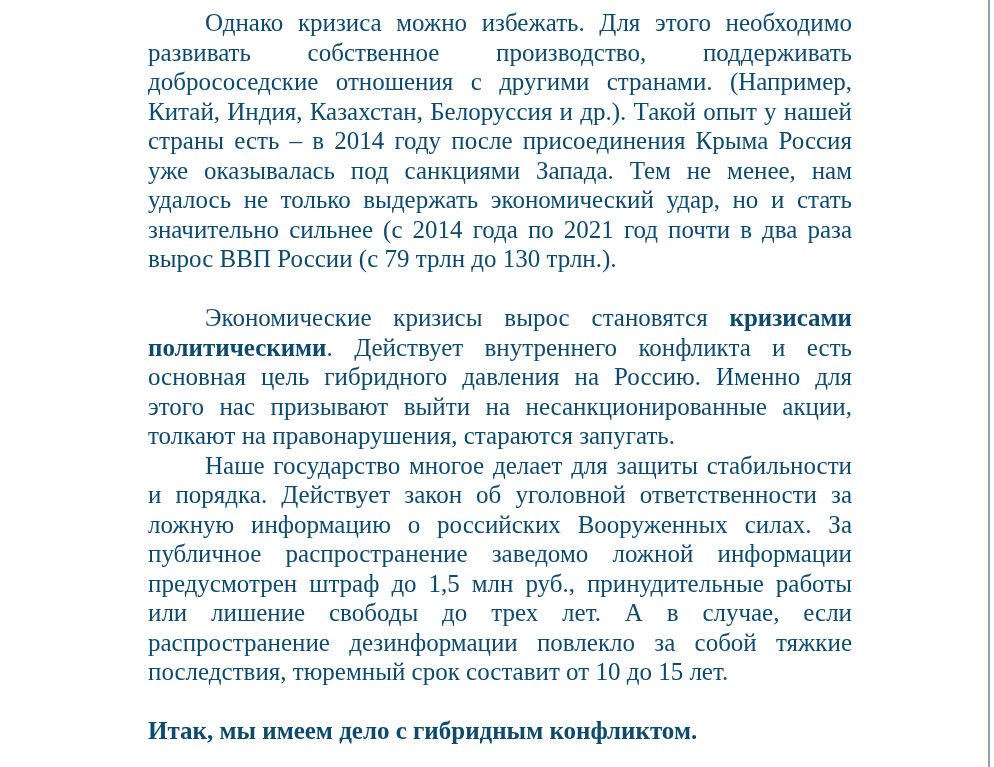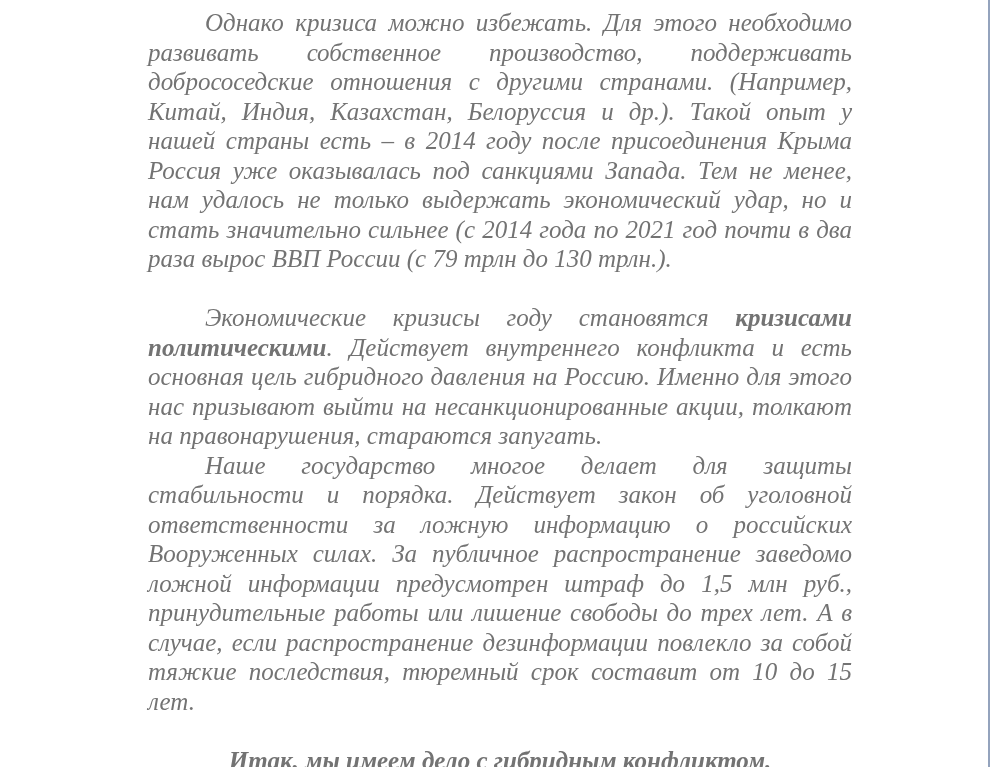"Однако кризиса можно избежать. Для" div.page { color: #737373 -> #0c4a6e; font-style: italic -> none }
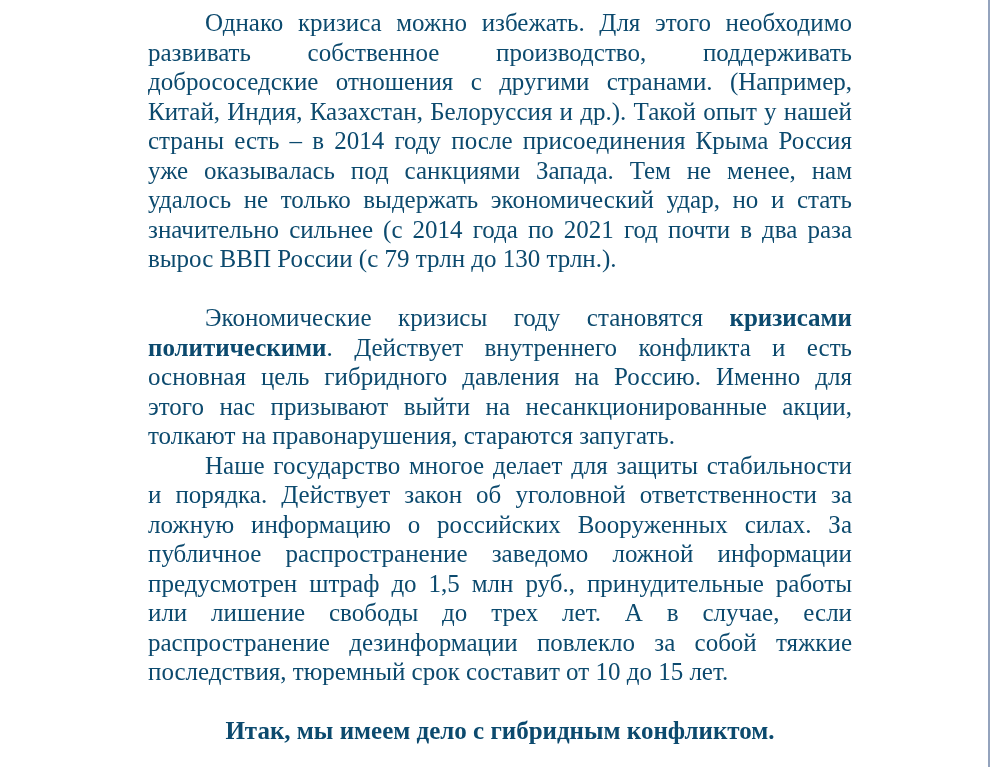"Экономические кризисы году становятся" span.run { text: году -> вырос }
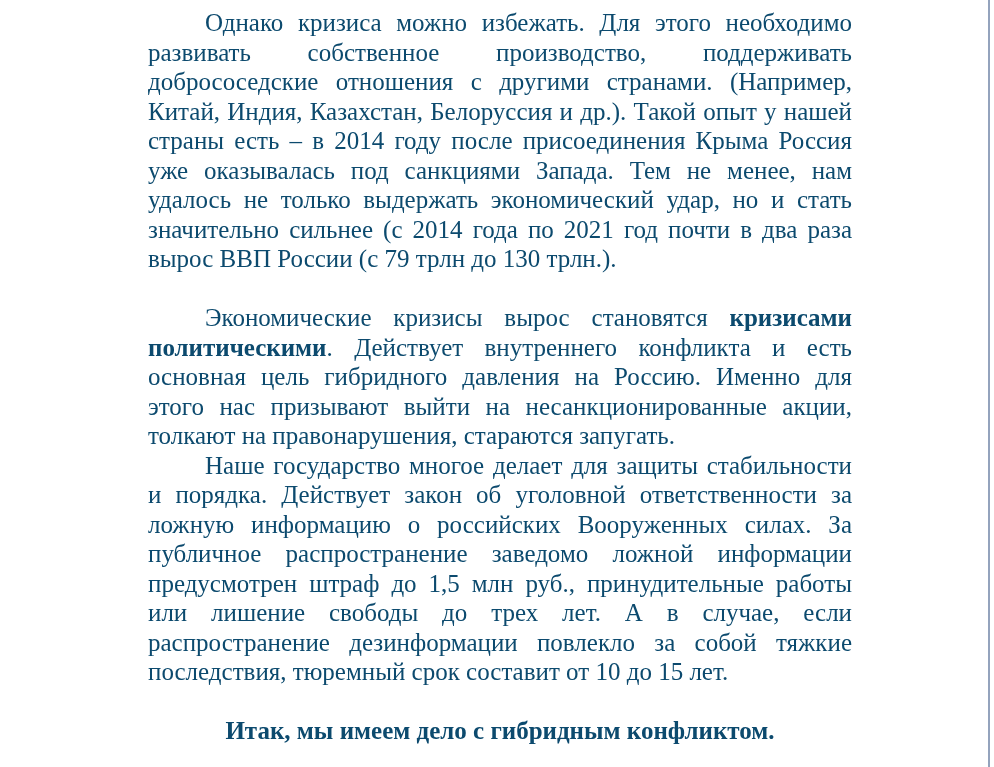"Итак, мы имеем дело с" .paragraph.heading { text-align: center -> left }
